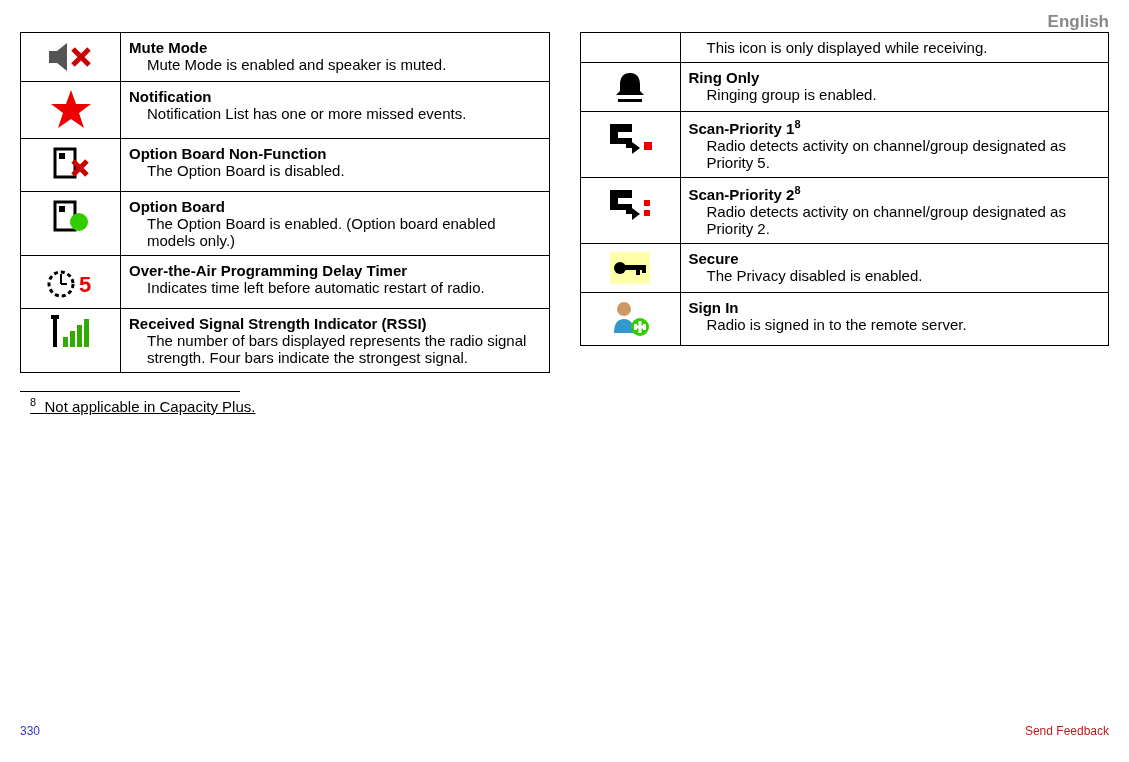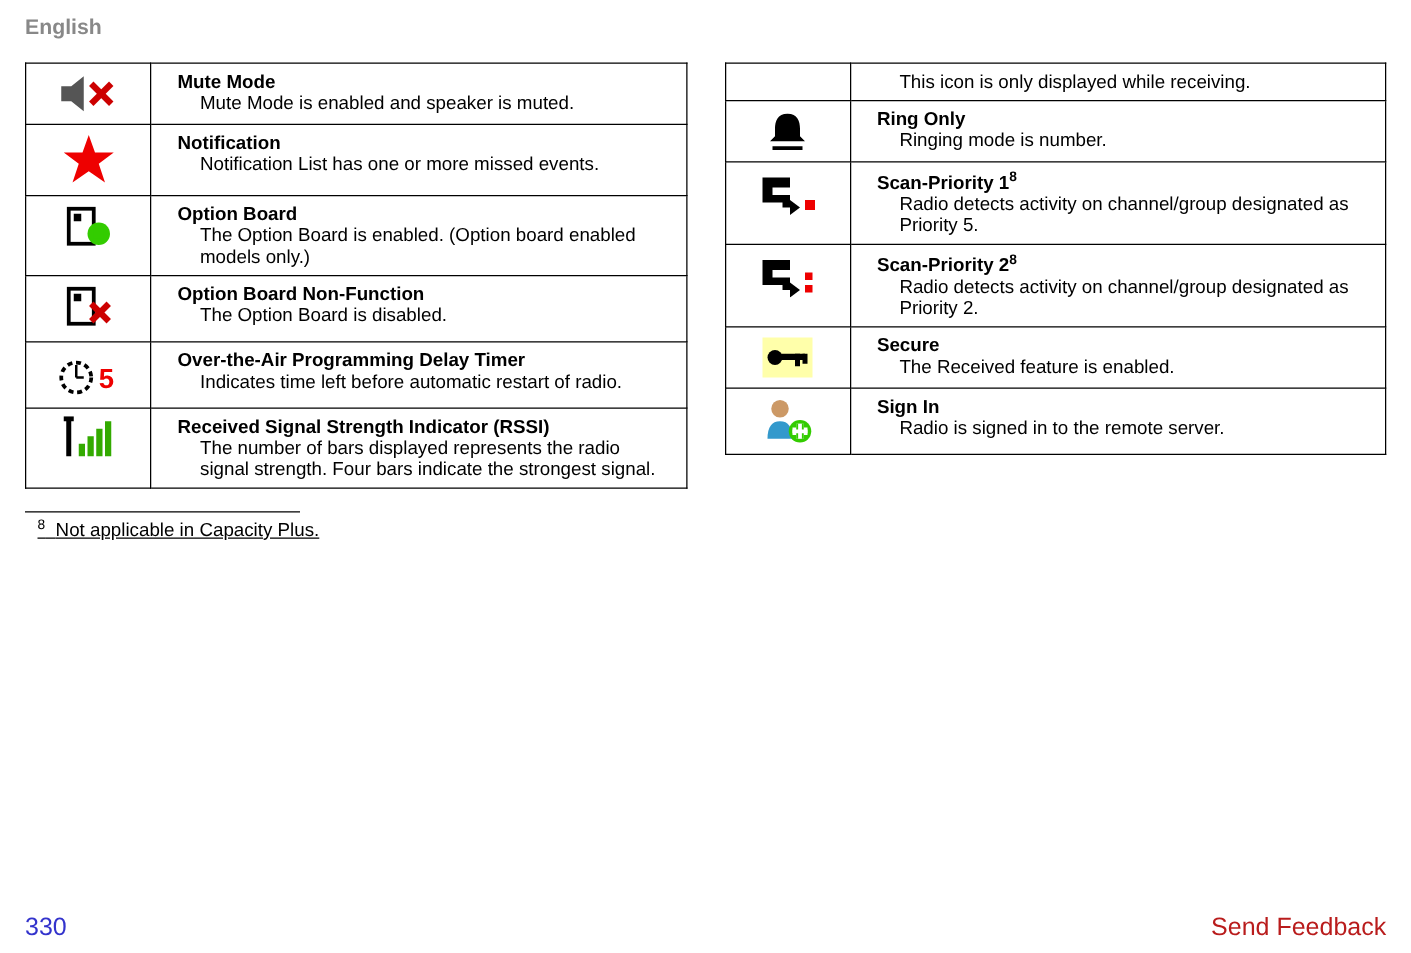"English" .header { margin-bottom: 18px -> none; text-align: none -> right }
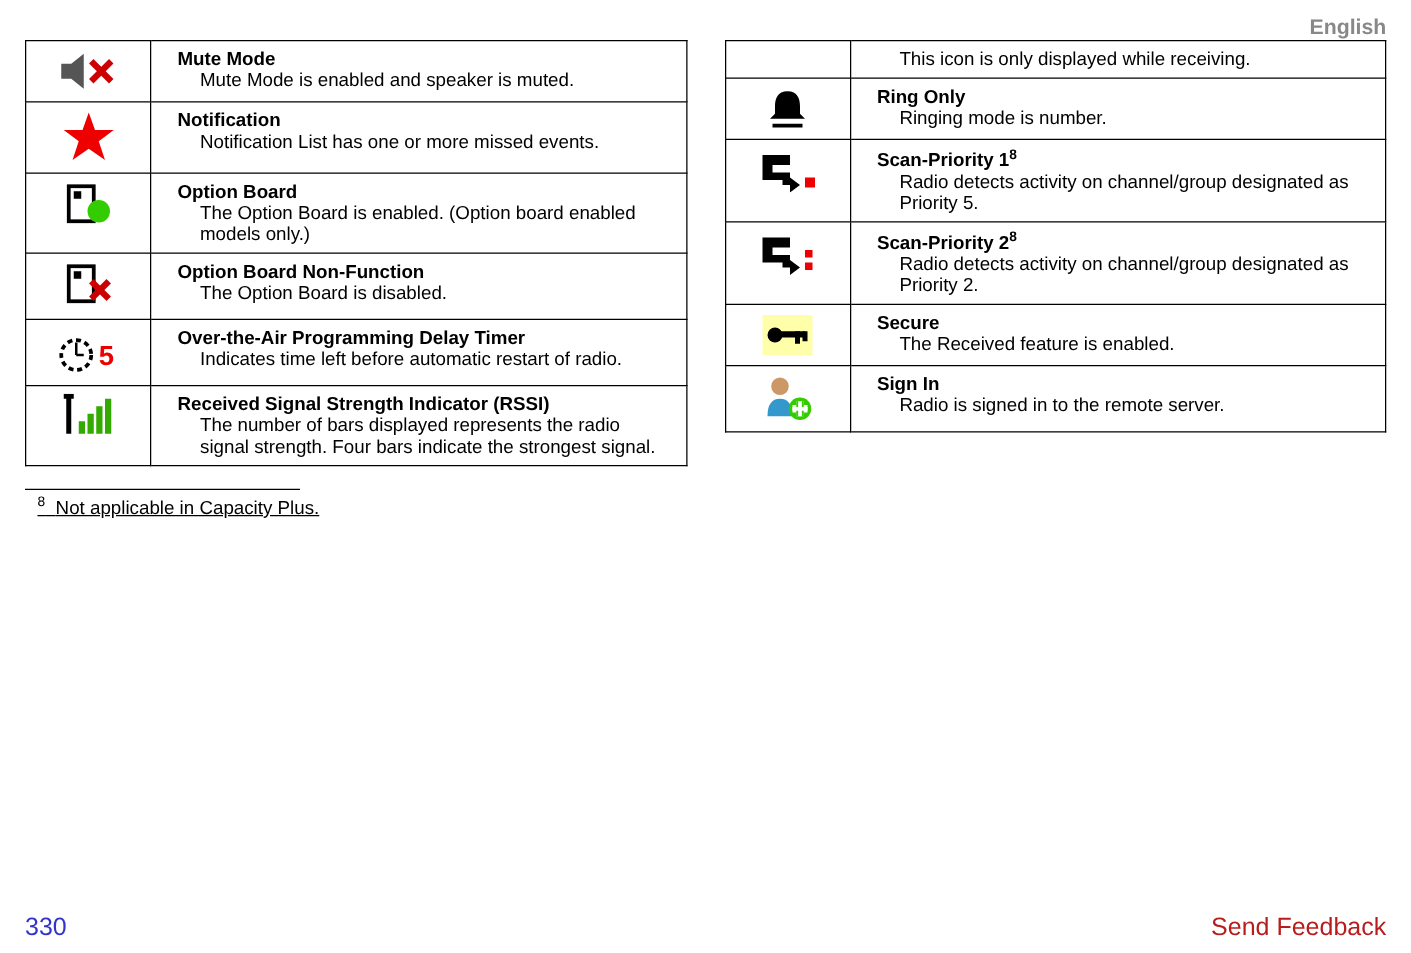"Mute Mode" table.icon-table td { padding: 6px 21px -> 6px 8px }
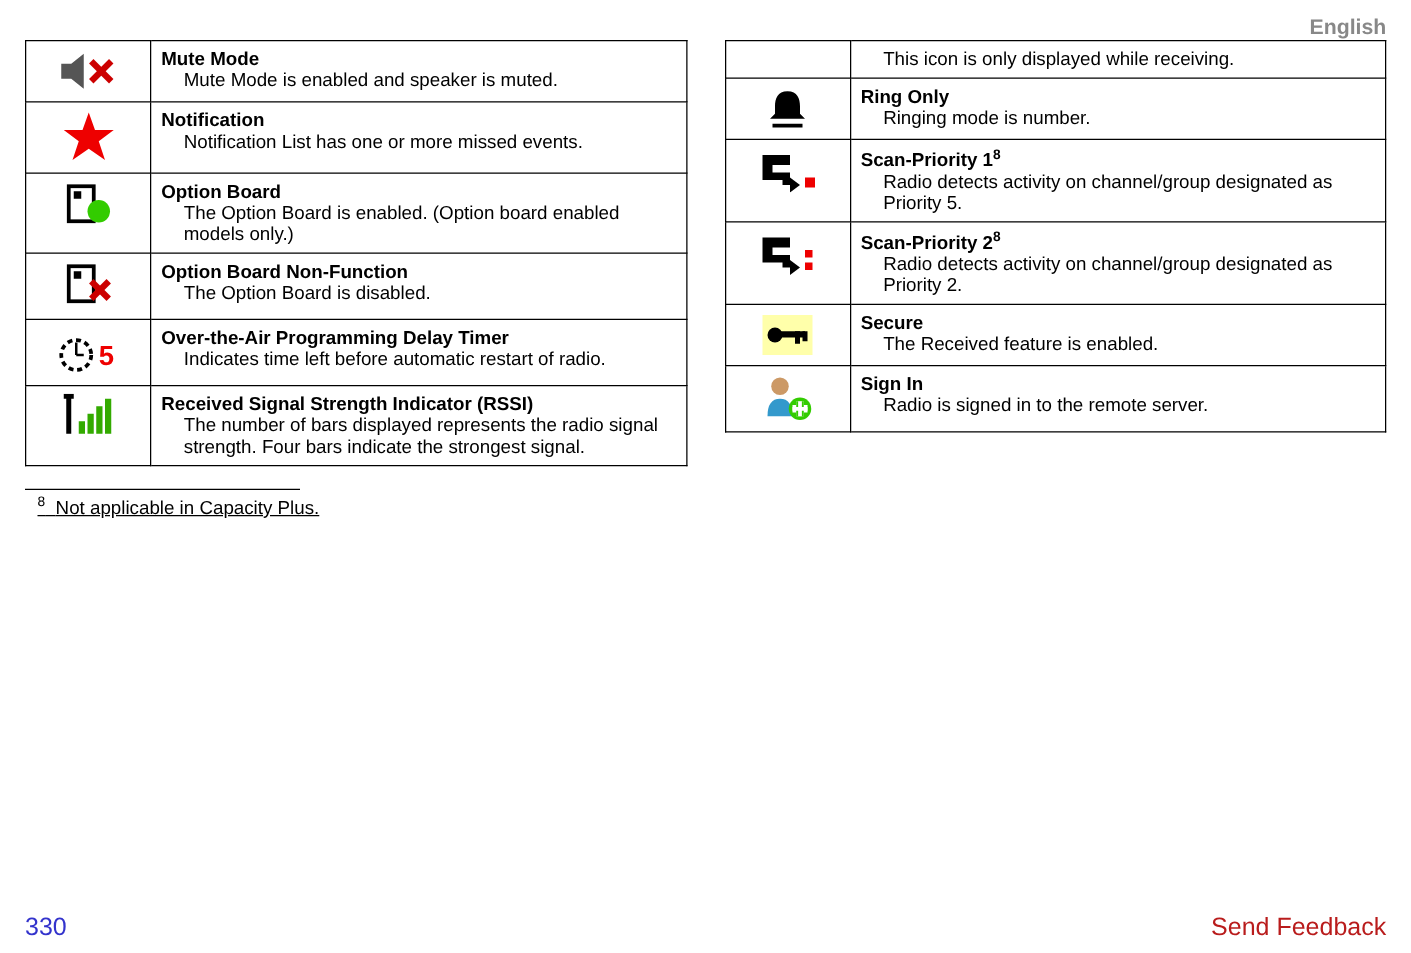"Ringing mode is number." span.desc { text: mode is number -> group is enabled }
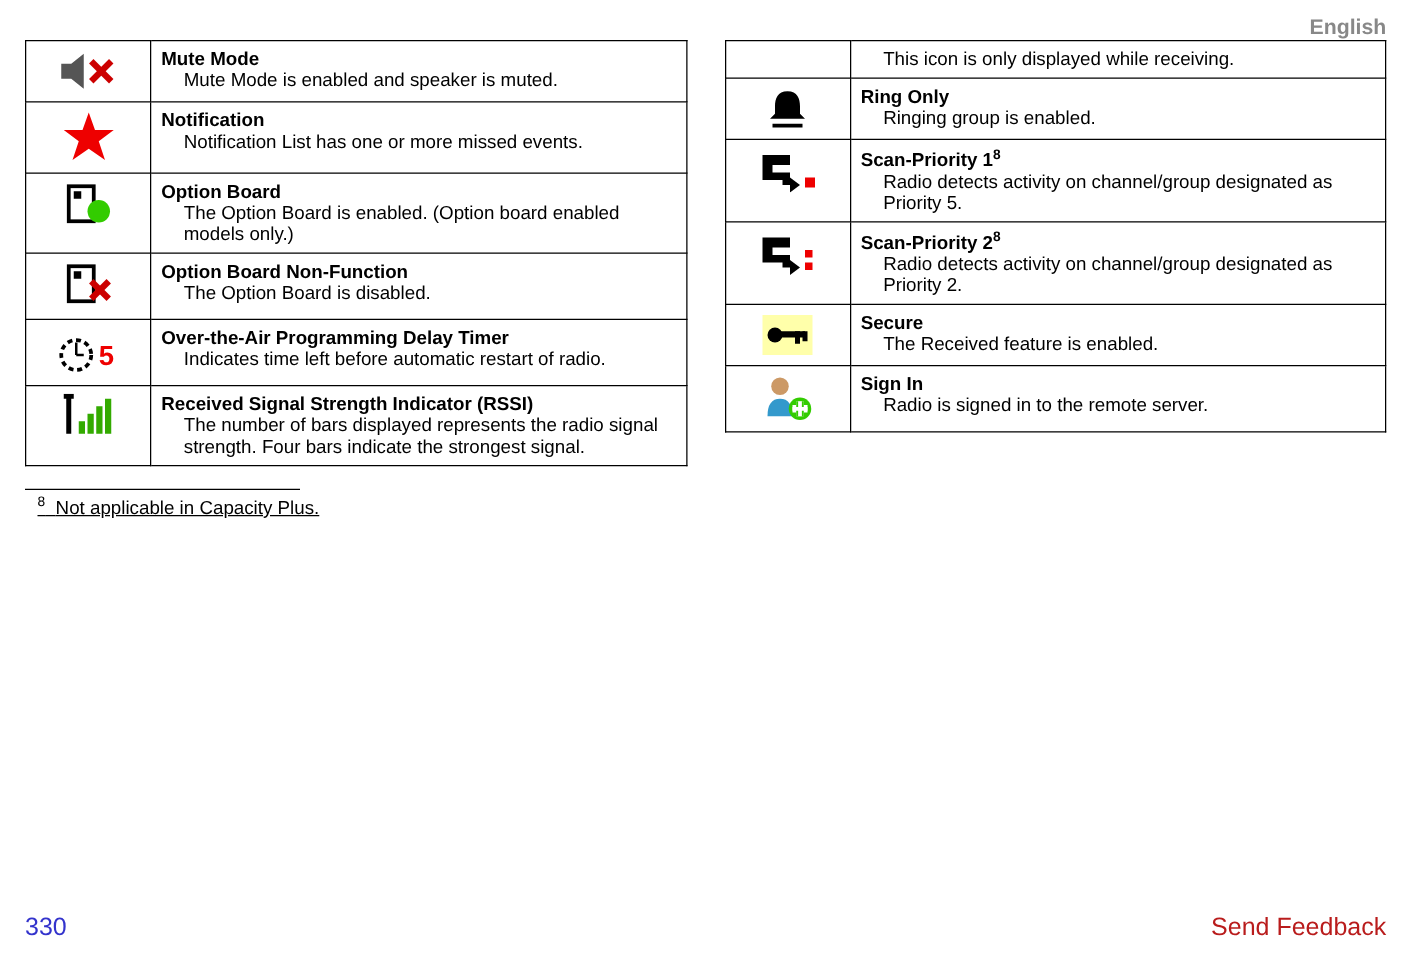"Option Board" tr { order: before "Option Board Non-Function" -> after "Option Board Non-Function" }
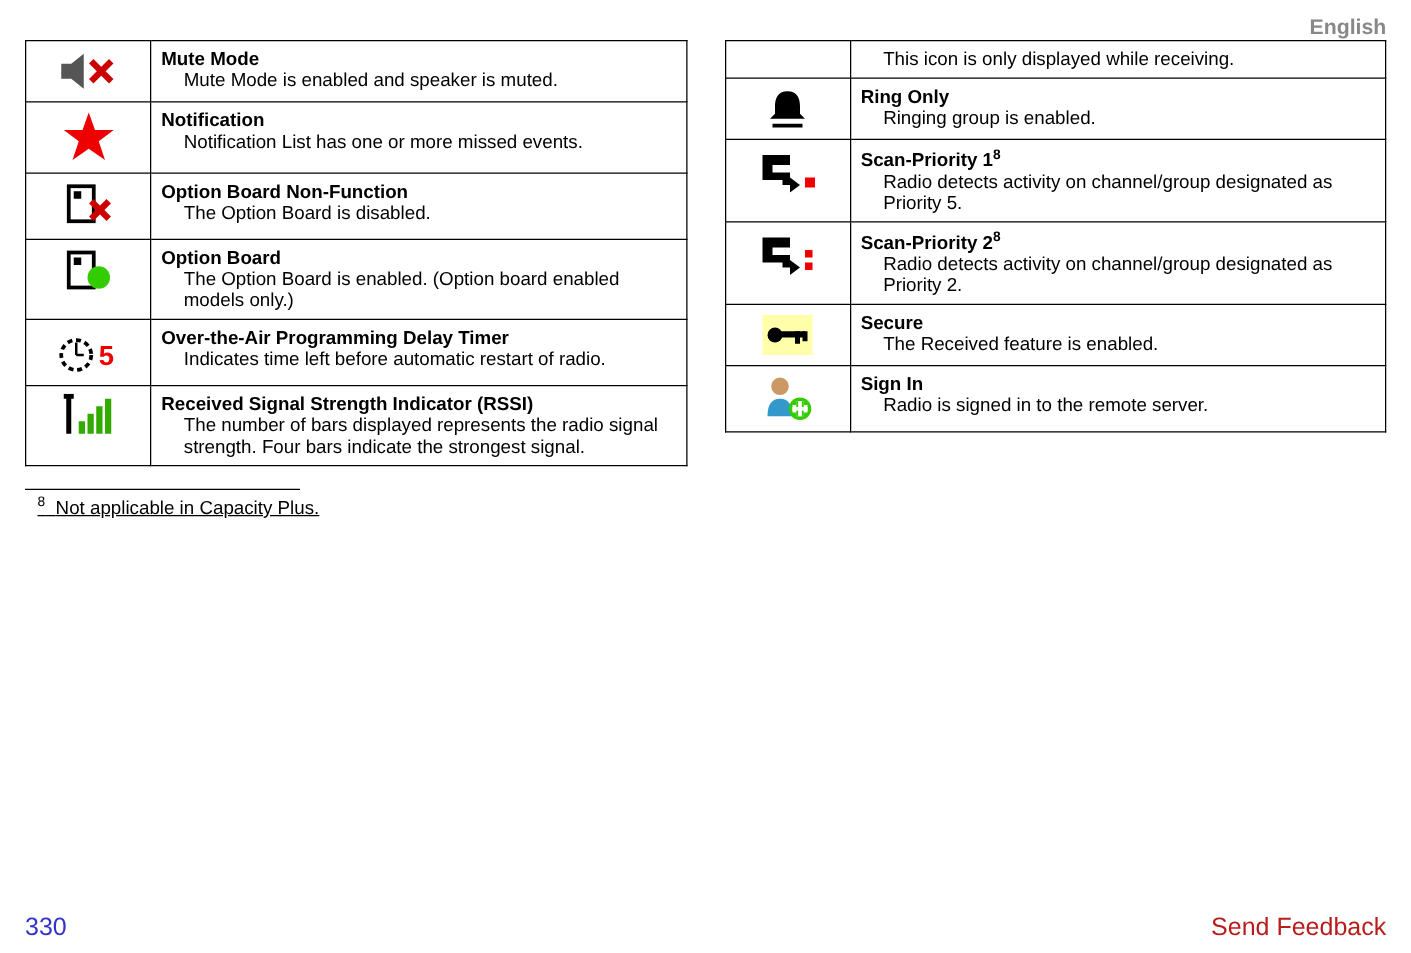"The Received feature is enabled." span.desc { text: Received feature -> Privacy disabled }
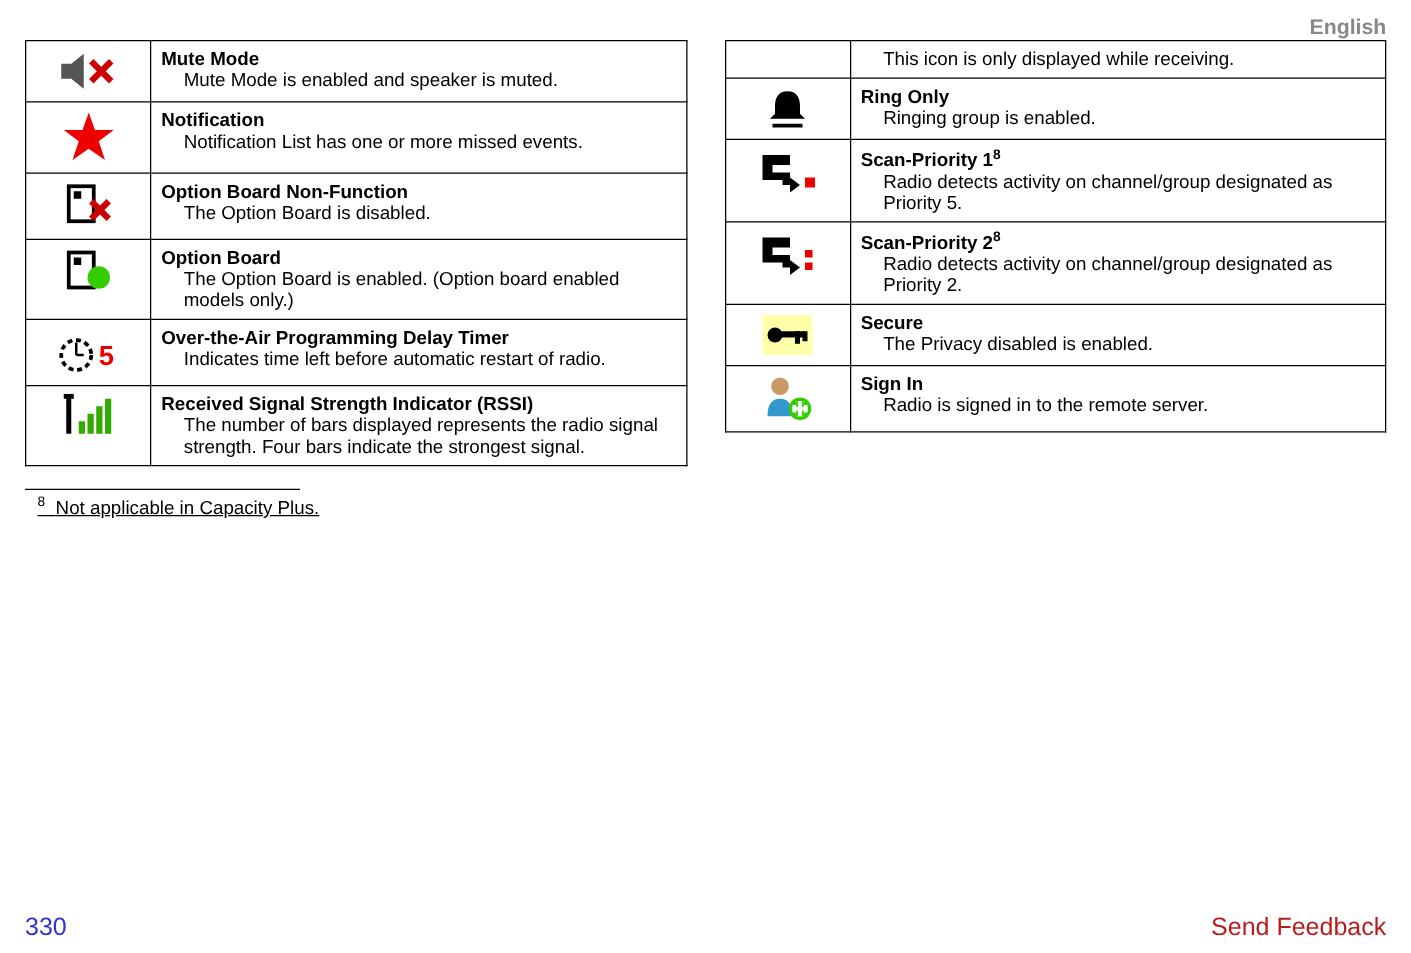"330" .footer { bottom: 8px -> 24px; font-size: 20px -> 12px }
